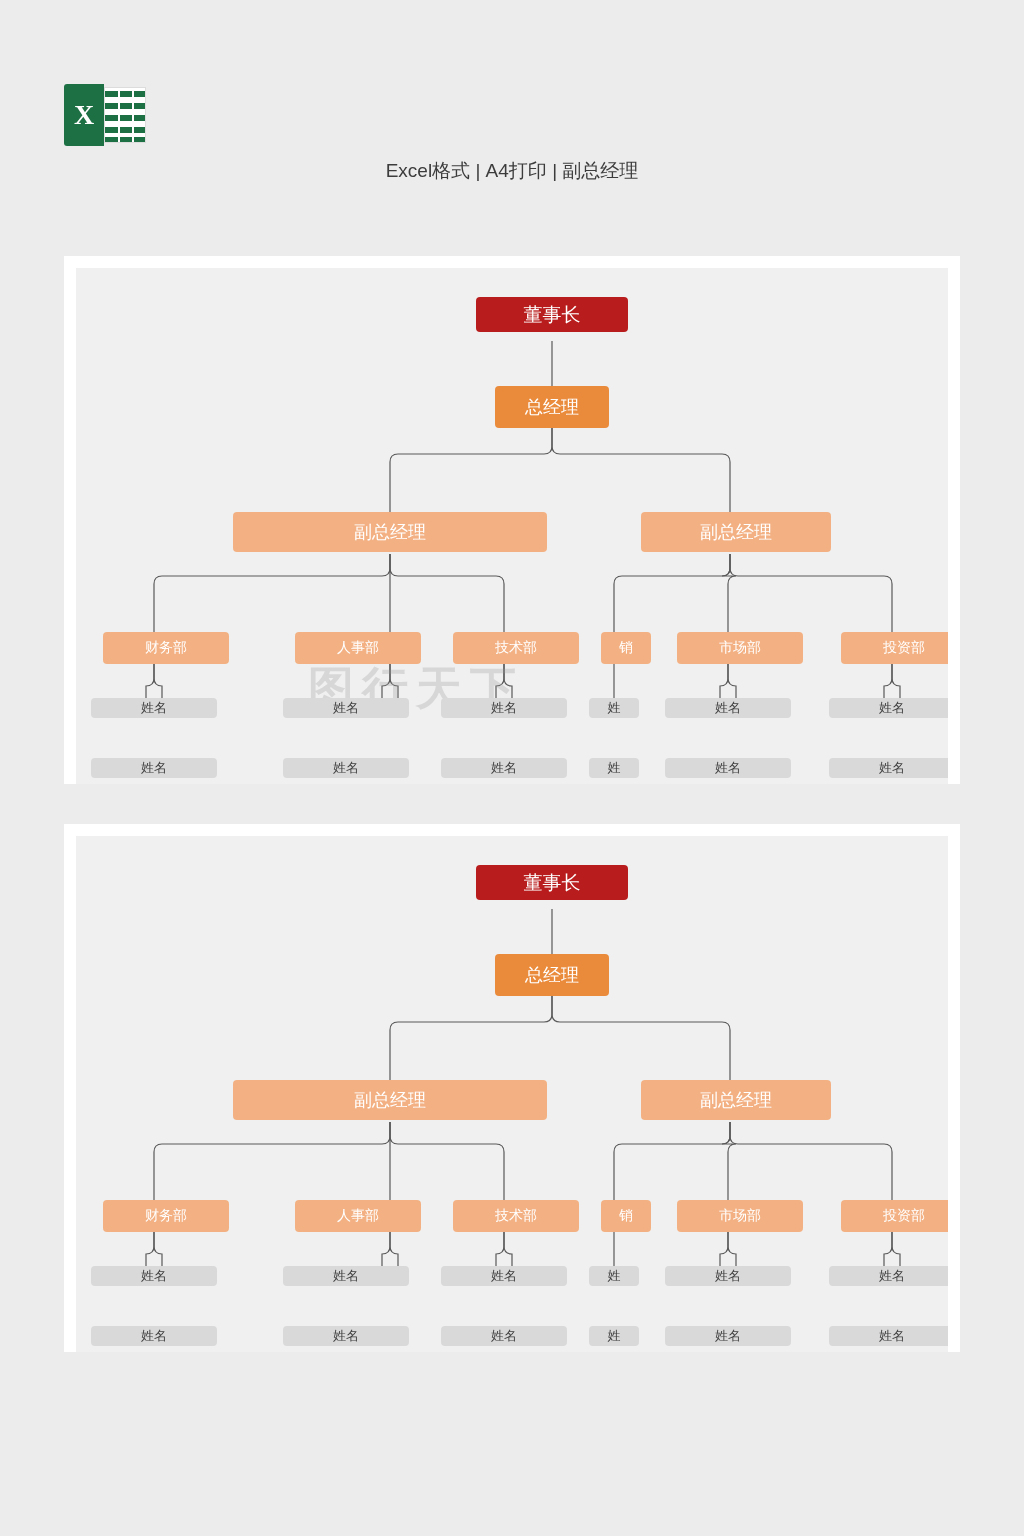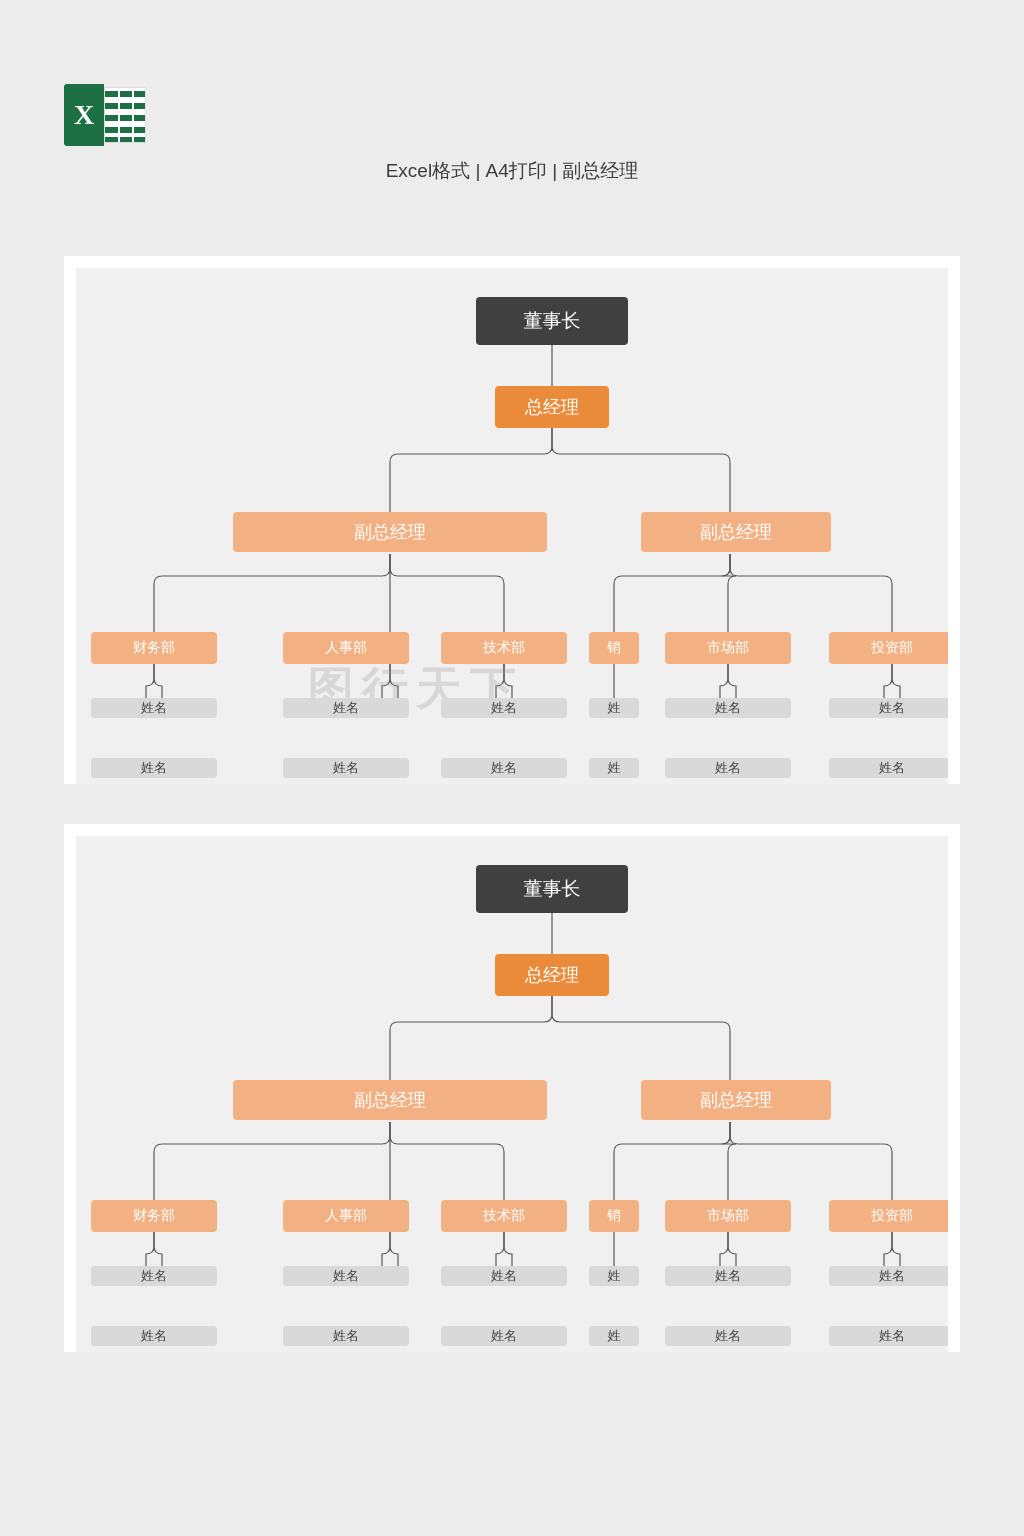"董事长" .lvl1 { background: #404040 -> #b91c1c; height: 48px -> 35px }
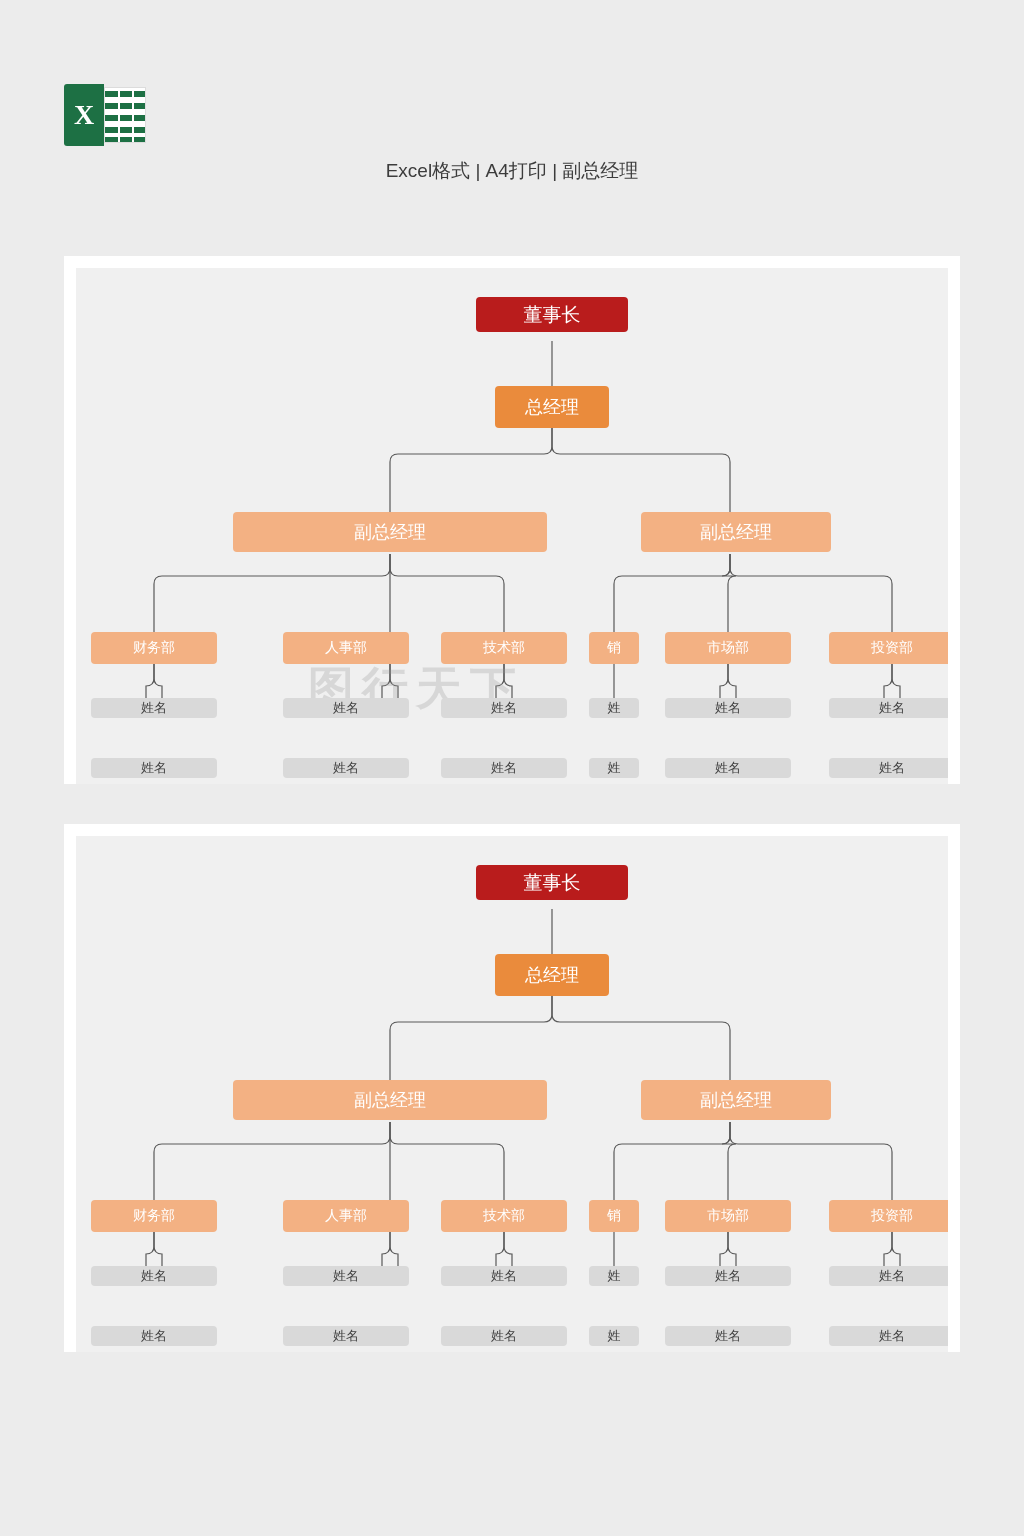"财务部" .lvl4 { margin-left: none -> 12px }
